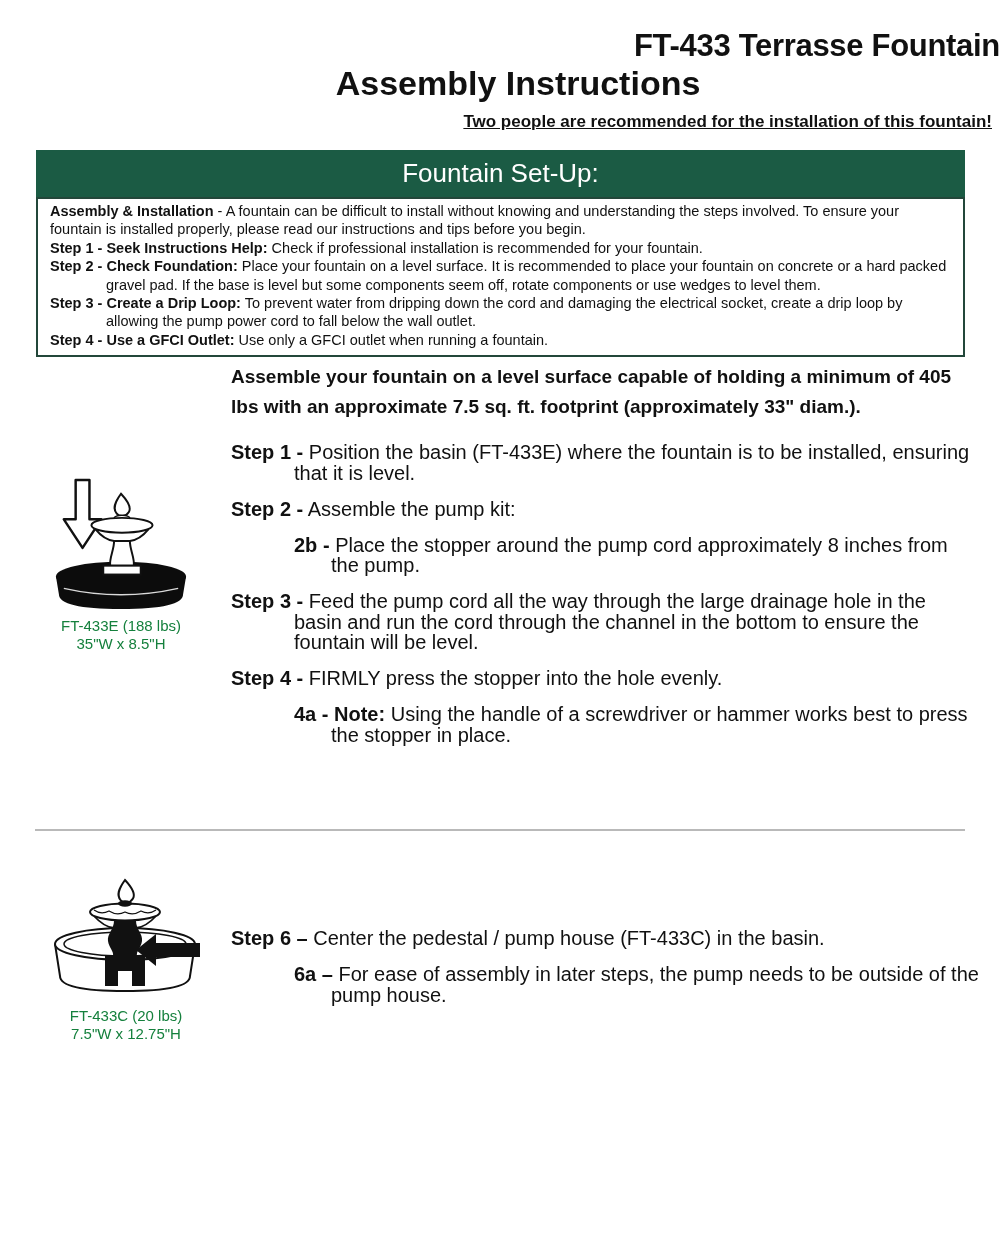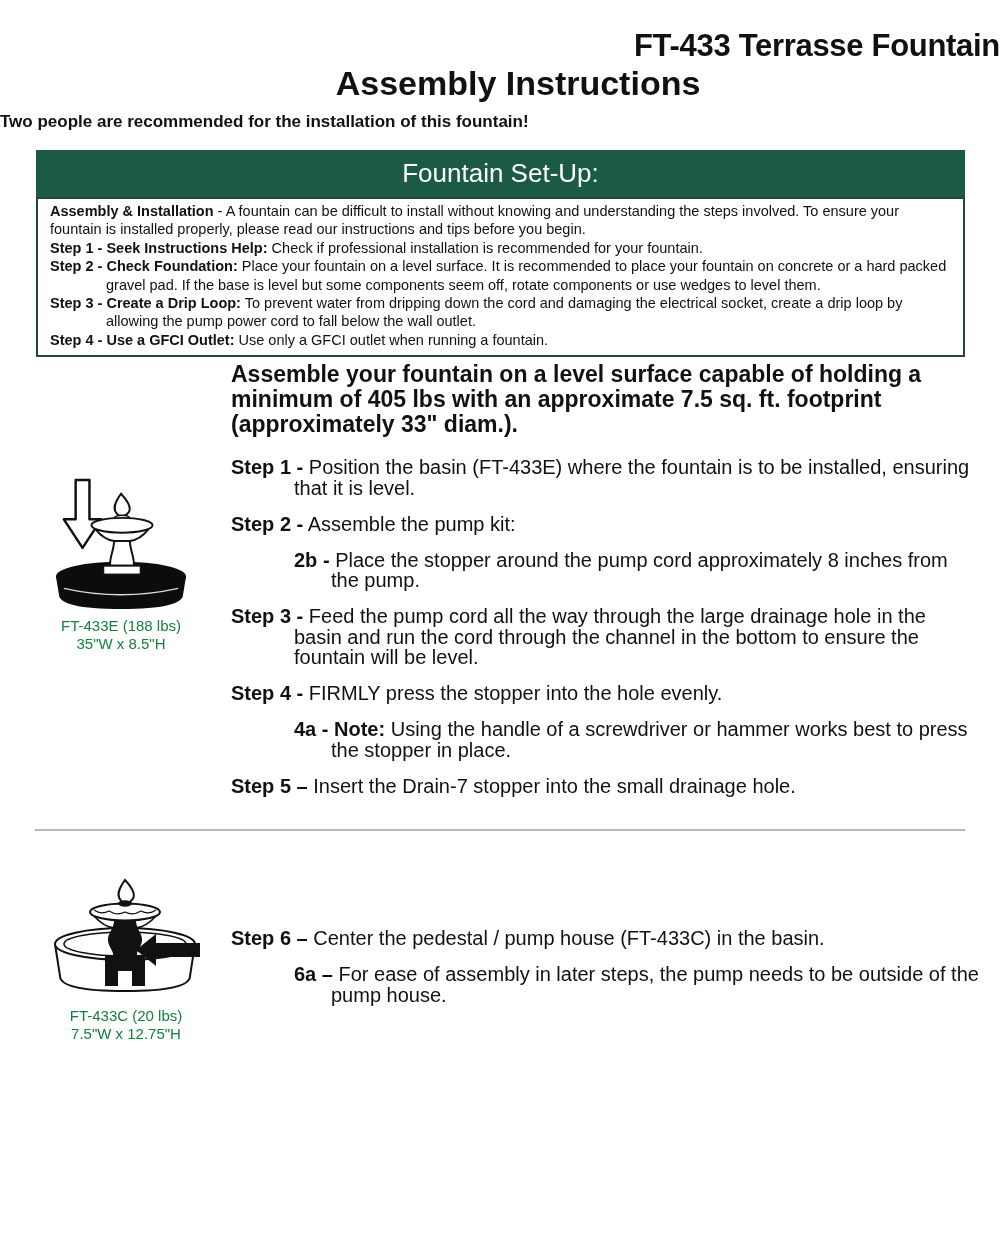"Two people are recommended for" .notice { text-align: left -> right; text-decoration: none -> underline }
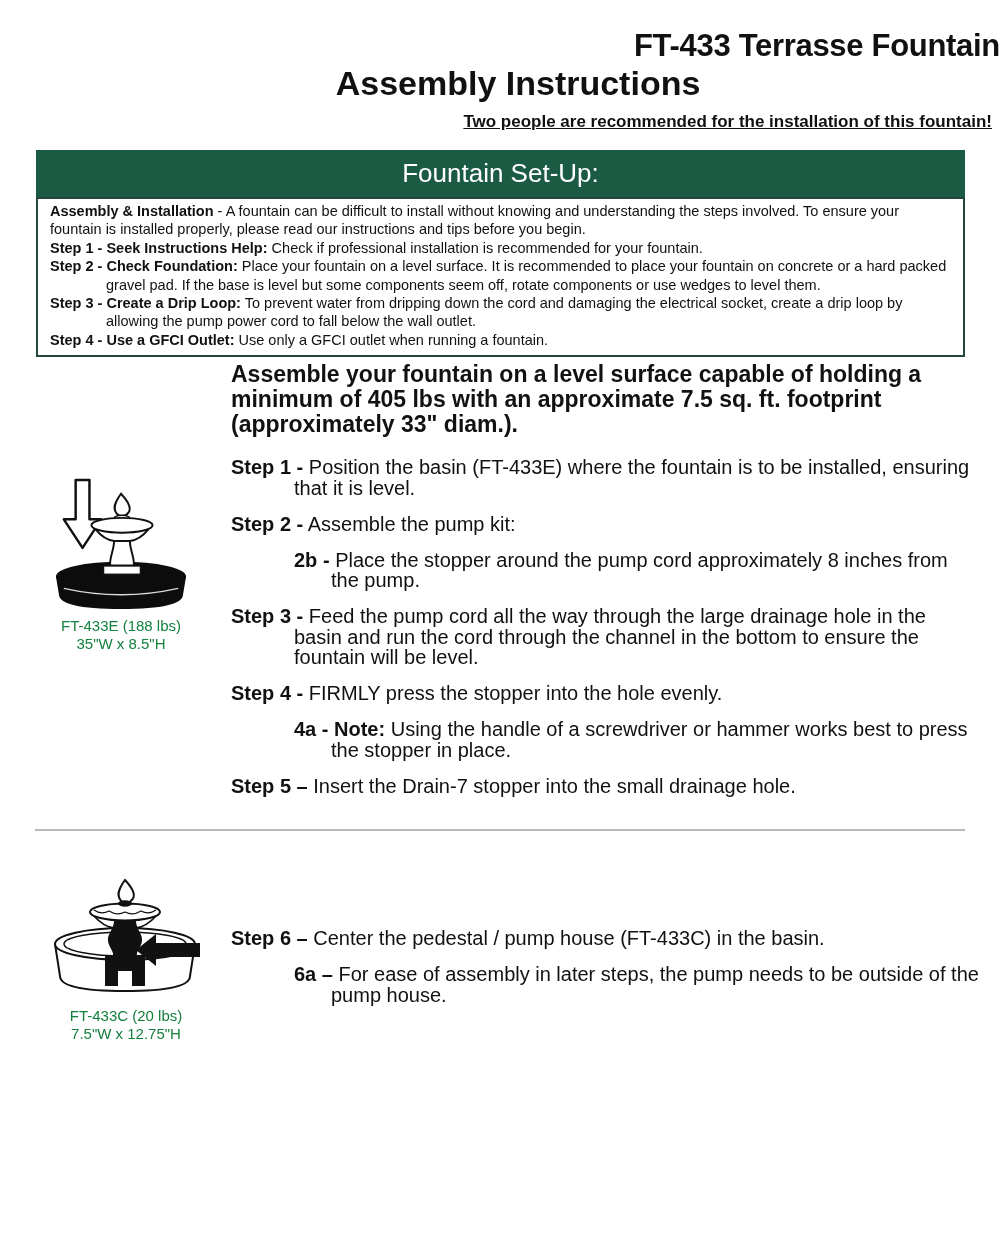"Assemble your fountain on a" .lead { font-size: 23px -> 19px; line-height: 25px -> 30px }
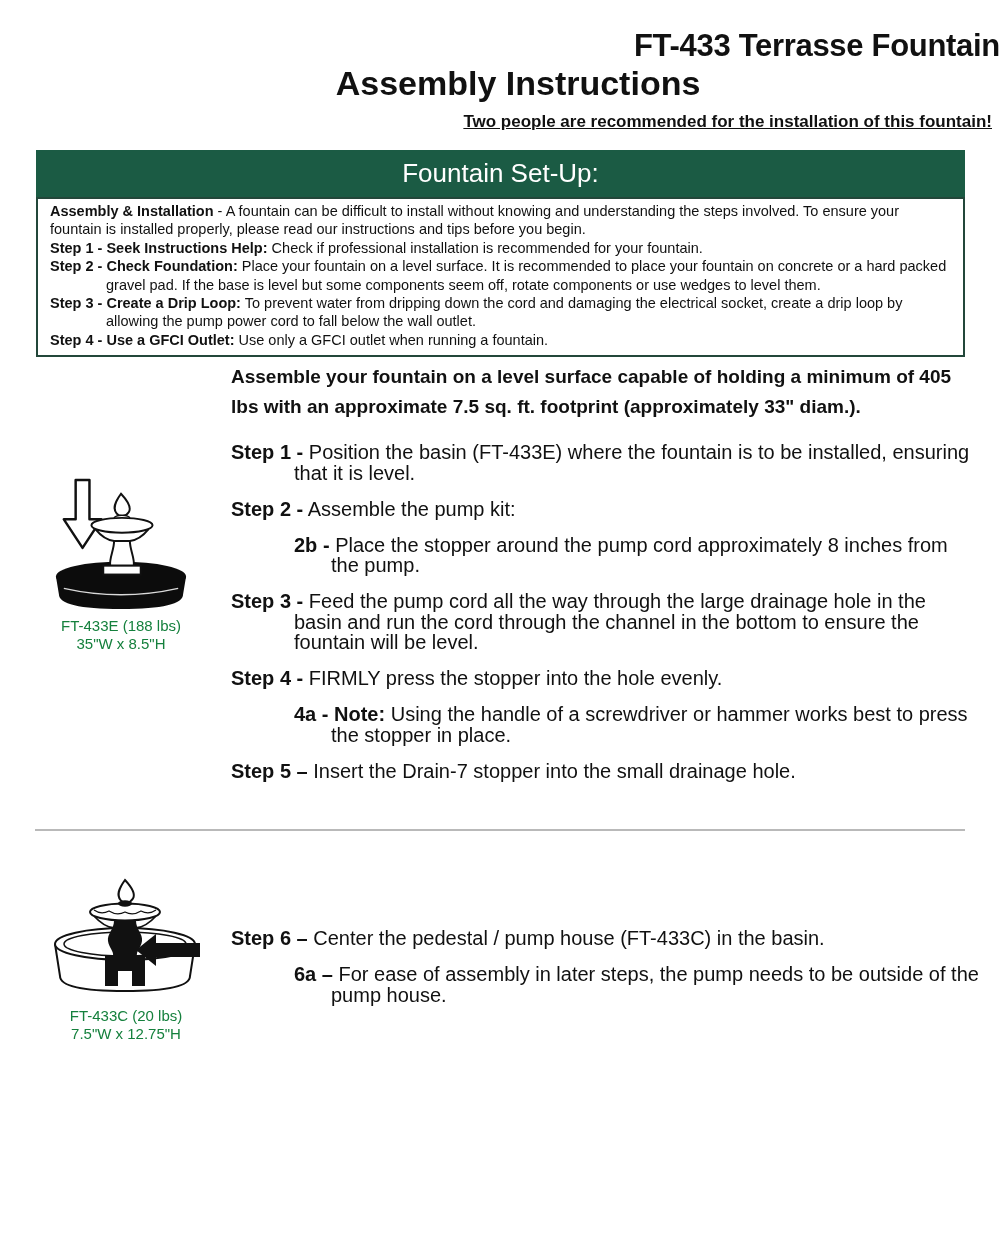"Step 5 – Insert the" p.step { html: <p><span>Step 5 –</span> <span>Insert the Drain-7 stopper into the small drainage hole.</span></p> -> none }
